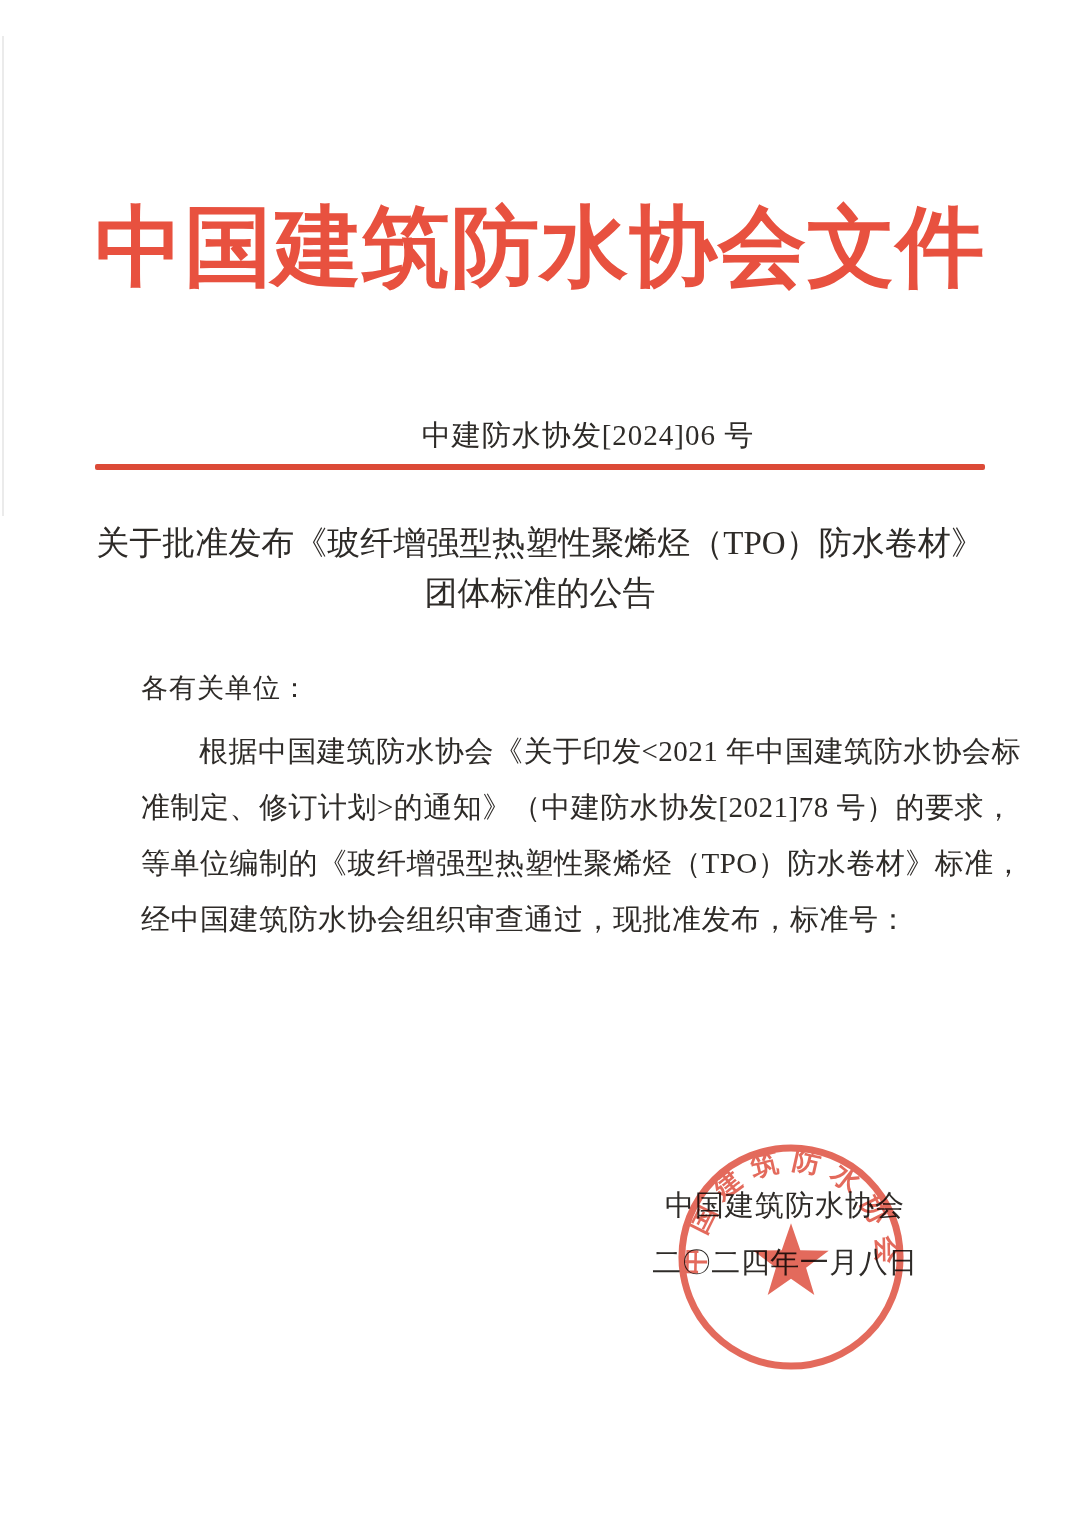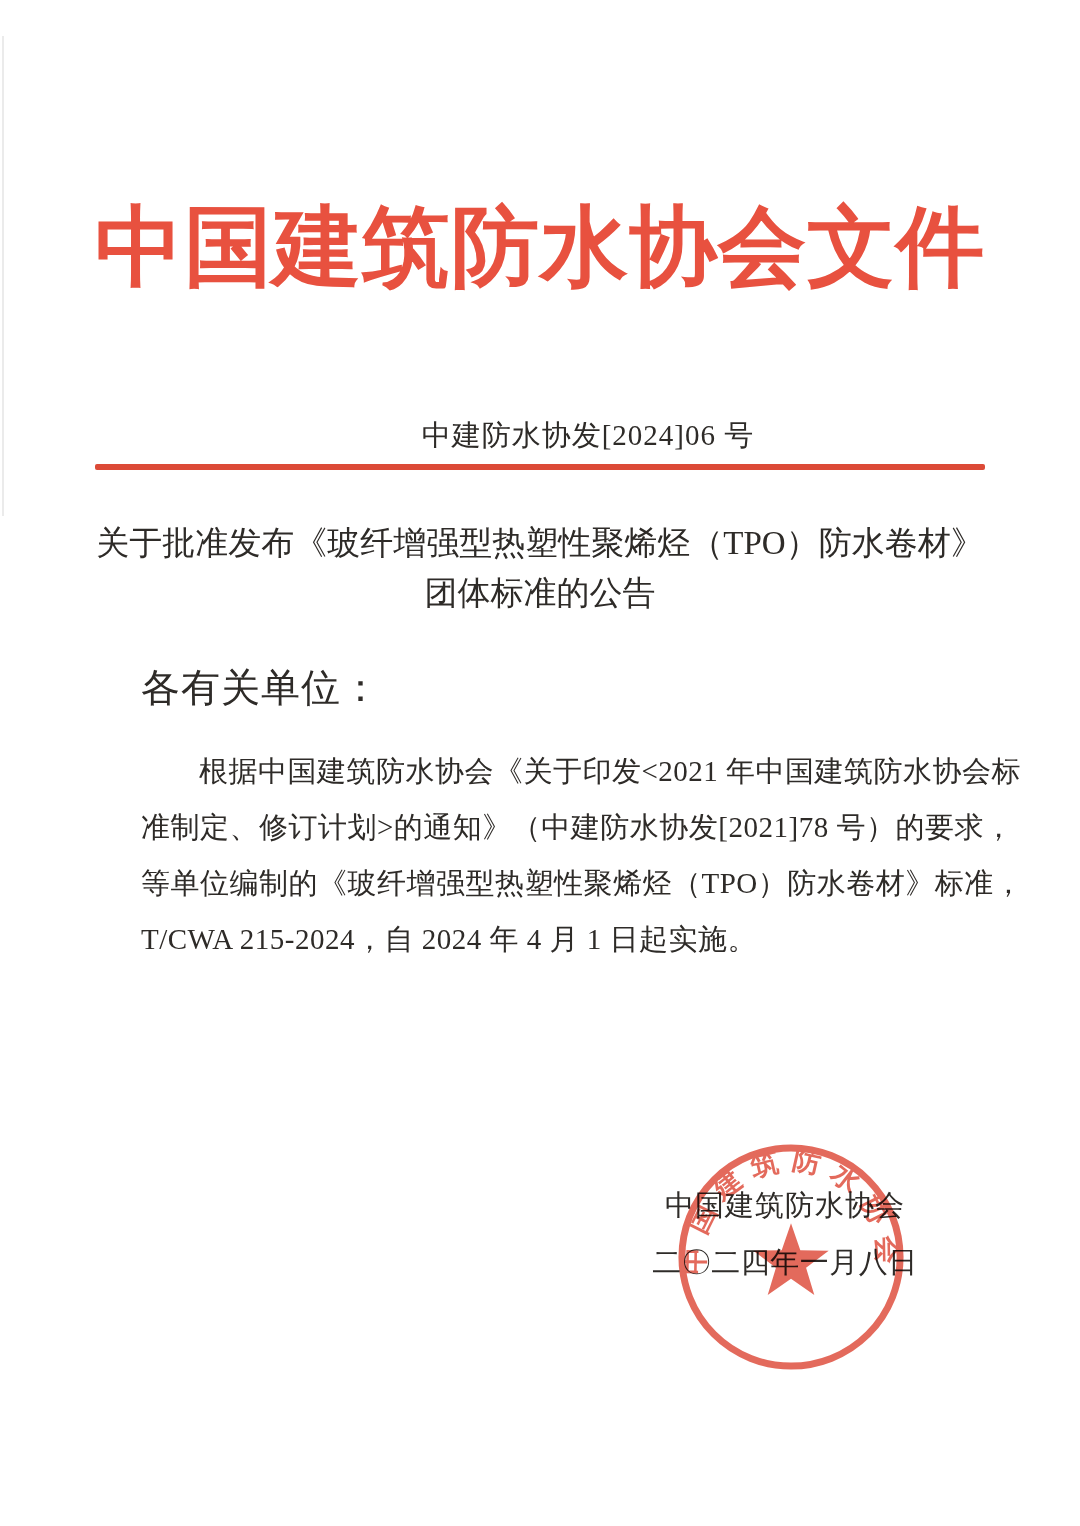"各有关单位：" .salutation { font-size: 39px -> 27px }
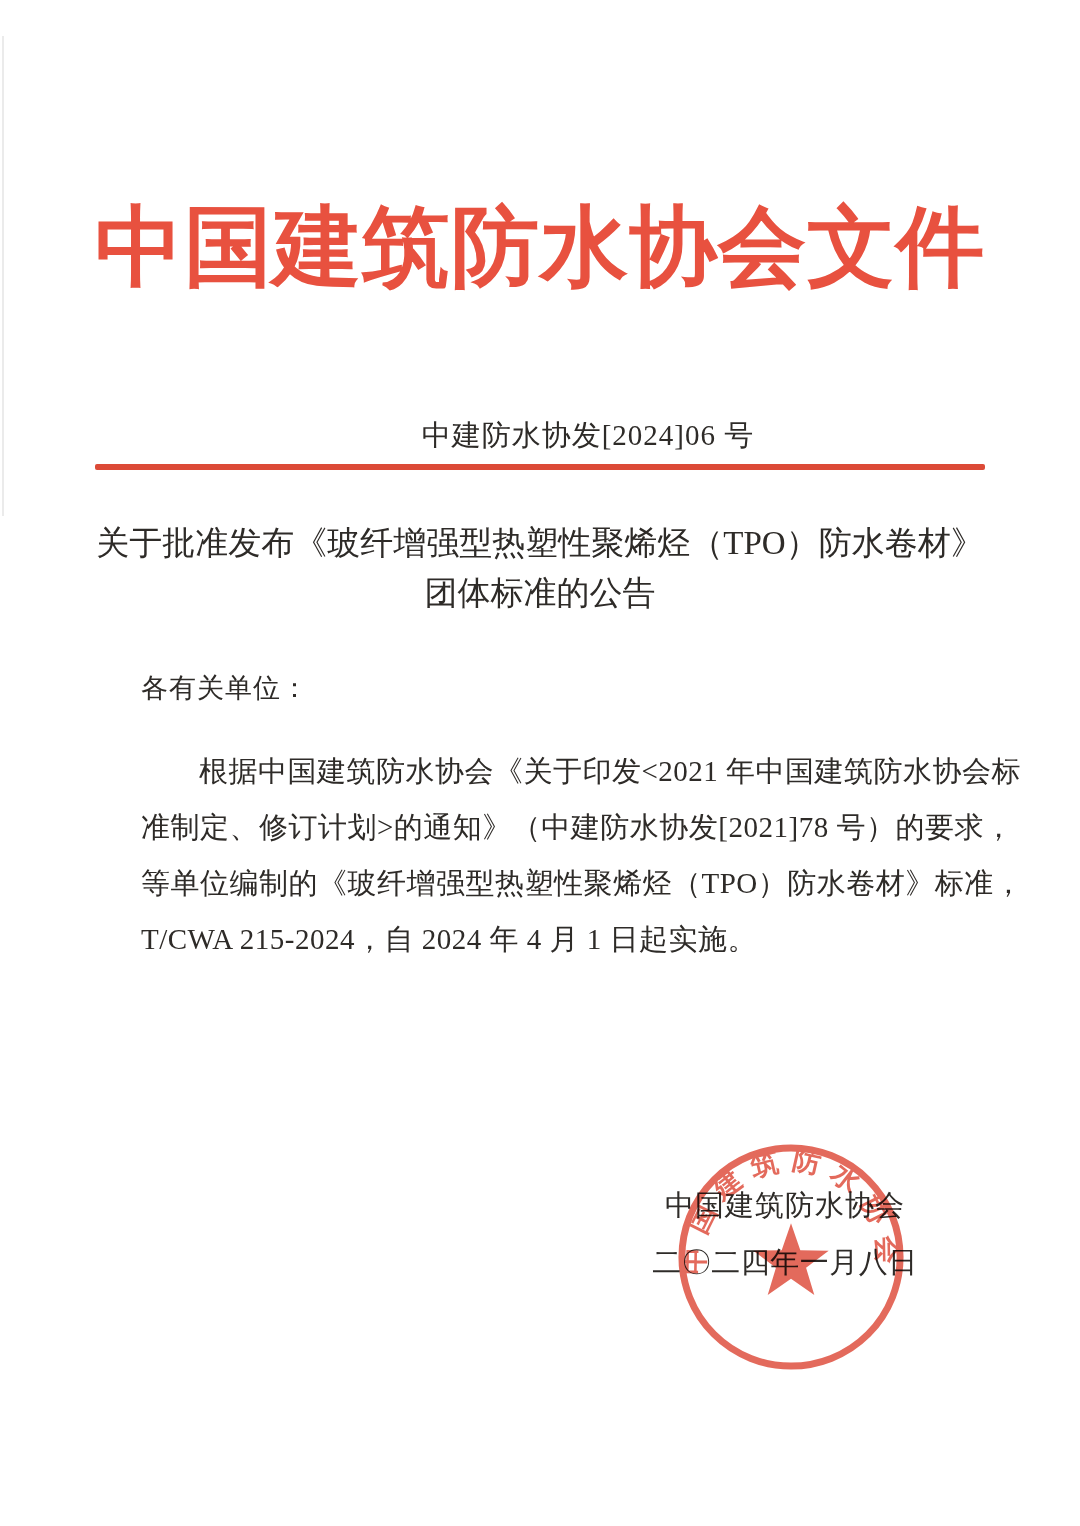"根据中国建筑防水协会《关于印发<2021 年中国建筑防水协会标" .paragraph { top: 743px -> 723px }
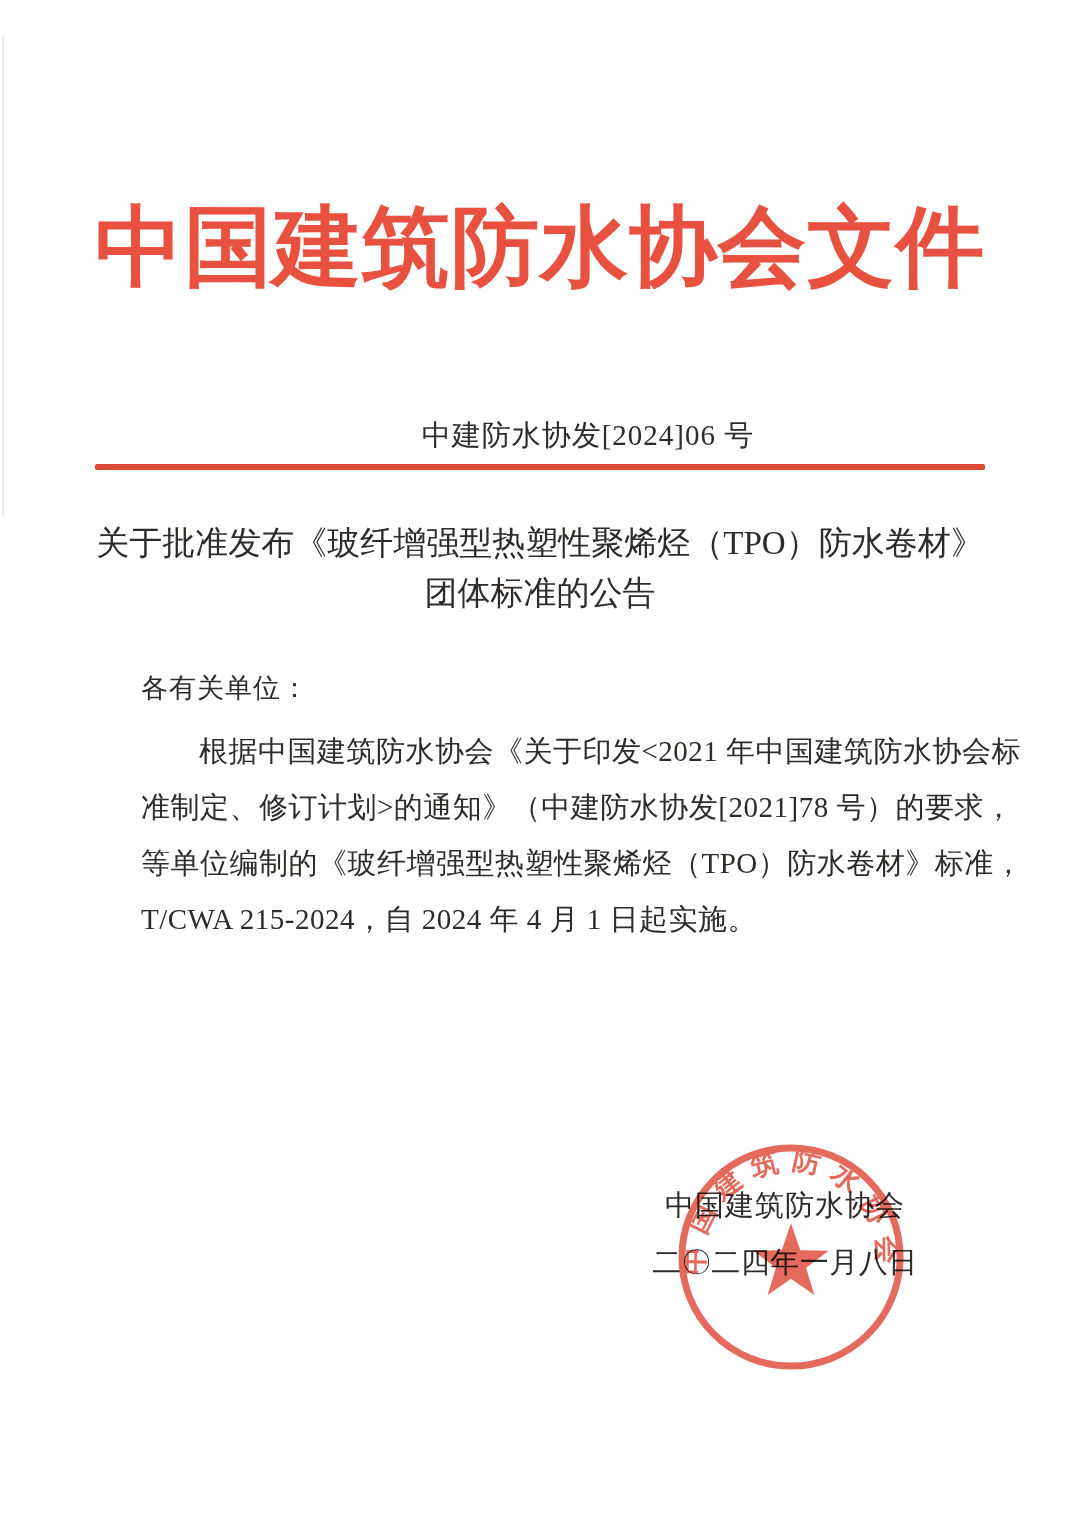"经中国建筑防水协会组织审查通过，现批准发布，标准号：" div.para-line { html: none -> <div>经中国建筑防水协会组织审查通过，现批准发布，标准号：</div> }
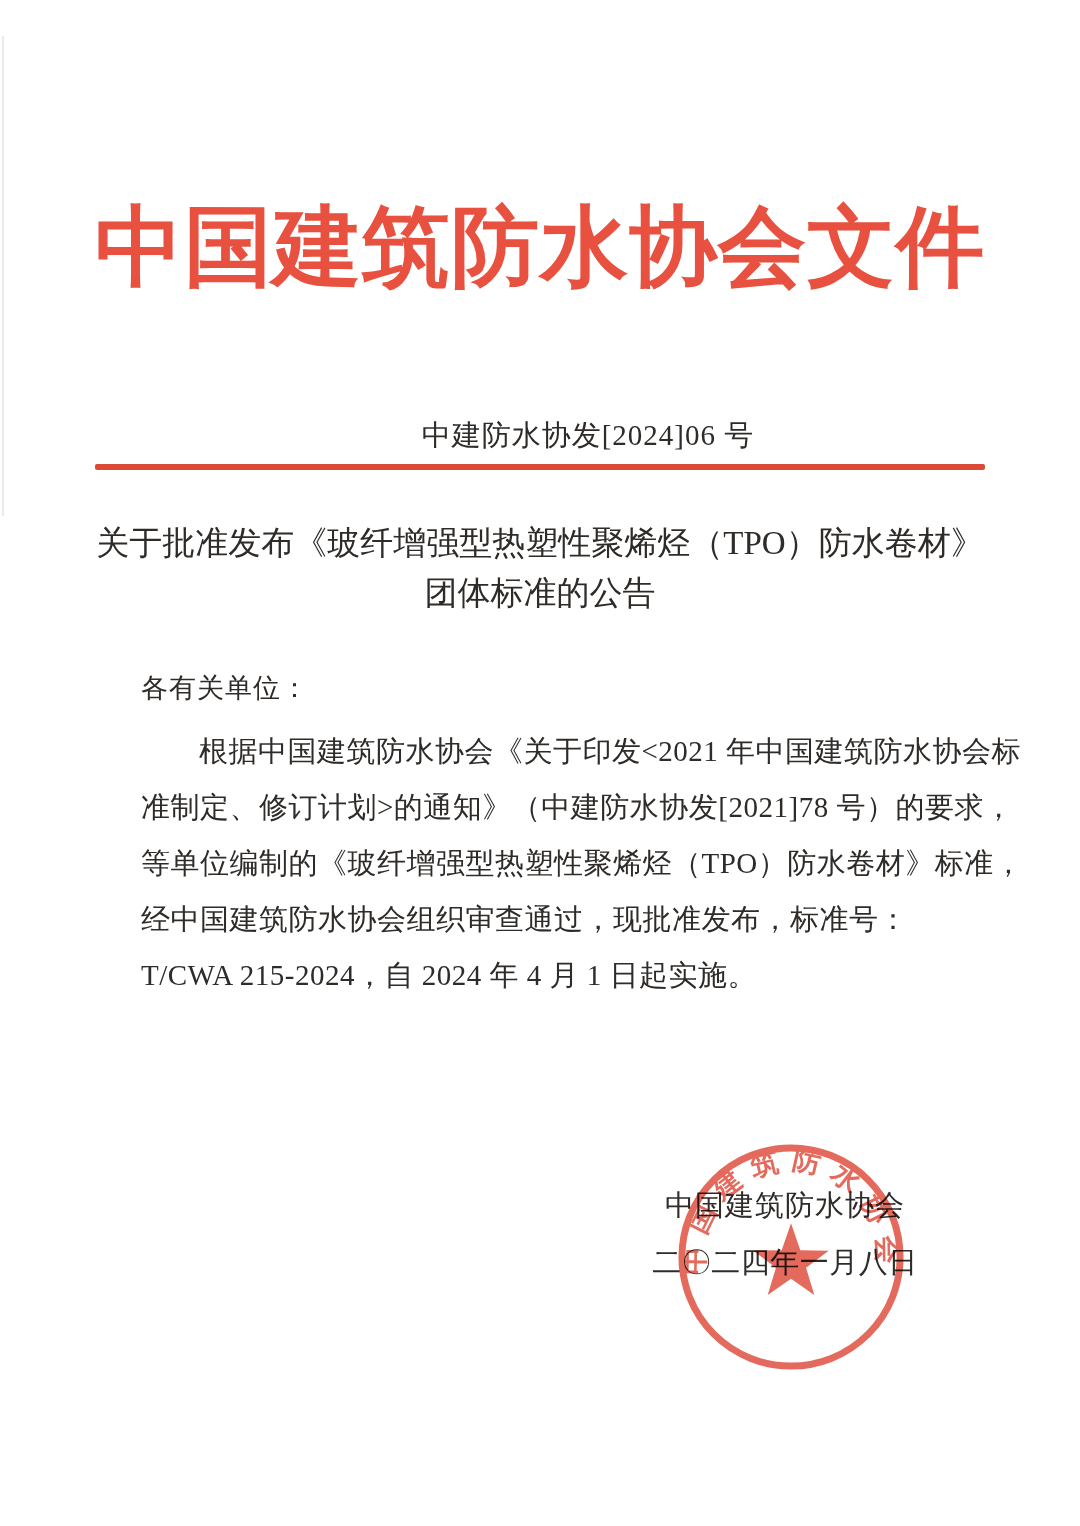"T/CWA 215-2024，自 2024 年 4" div.para-line { html: <div>T/CWA 215-2024，自 2024 年 4 月 1 日起实施。</div> -> none }
